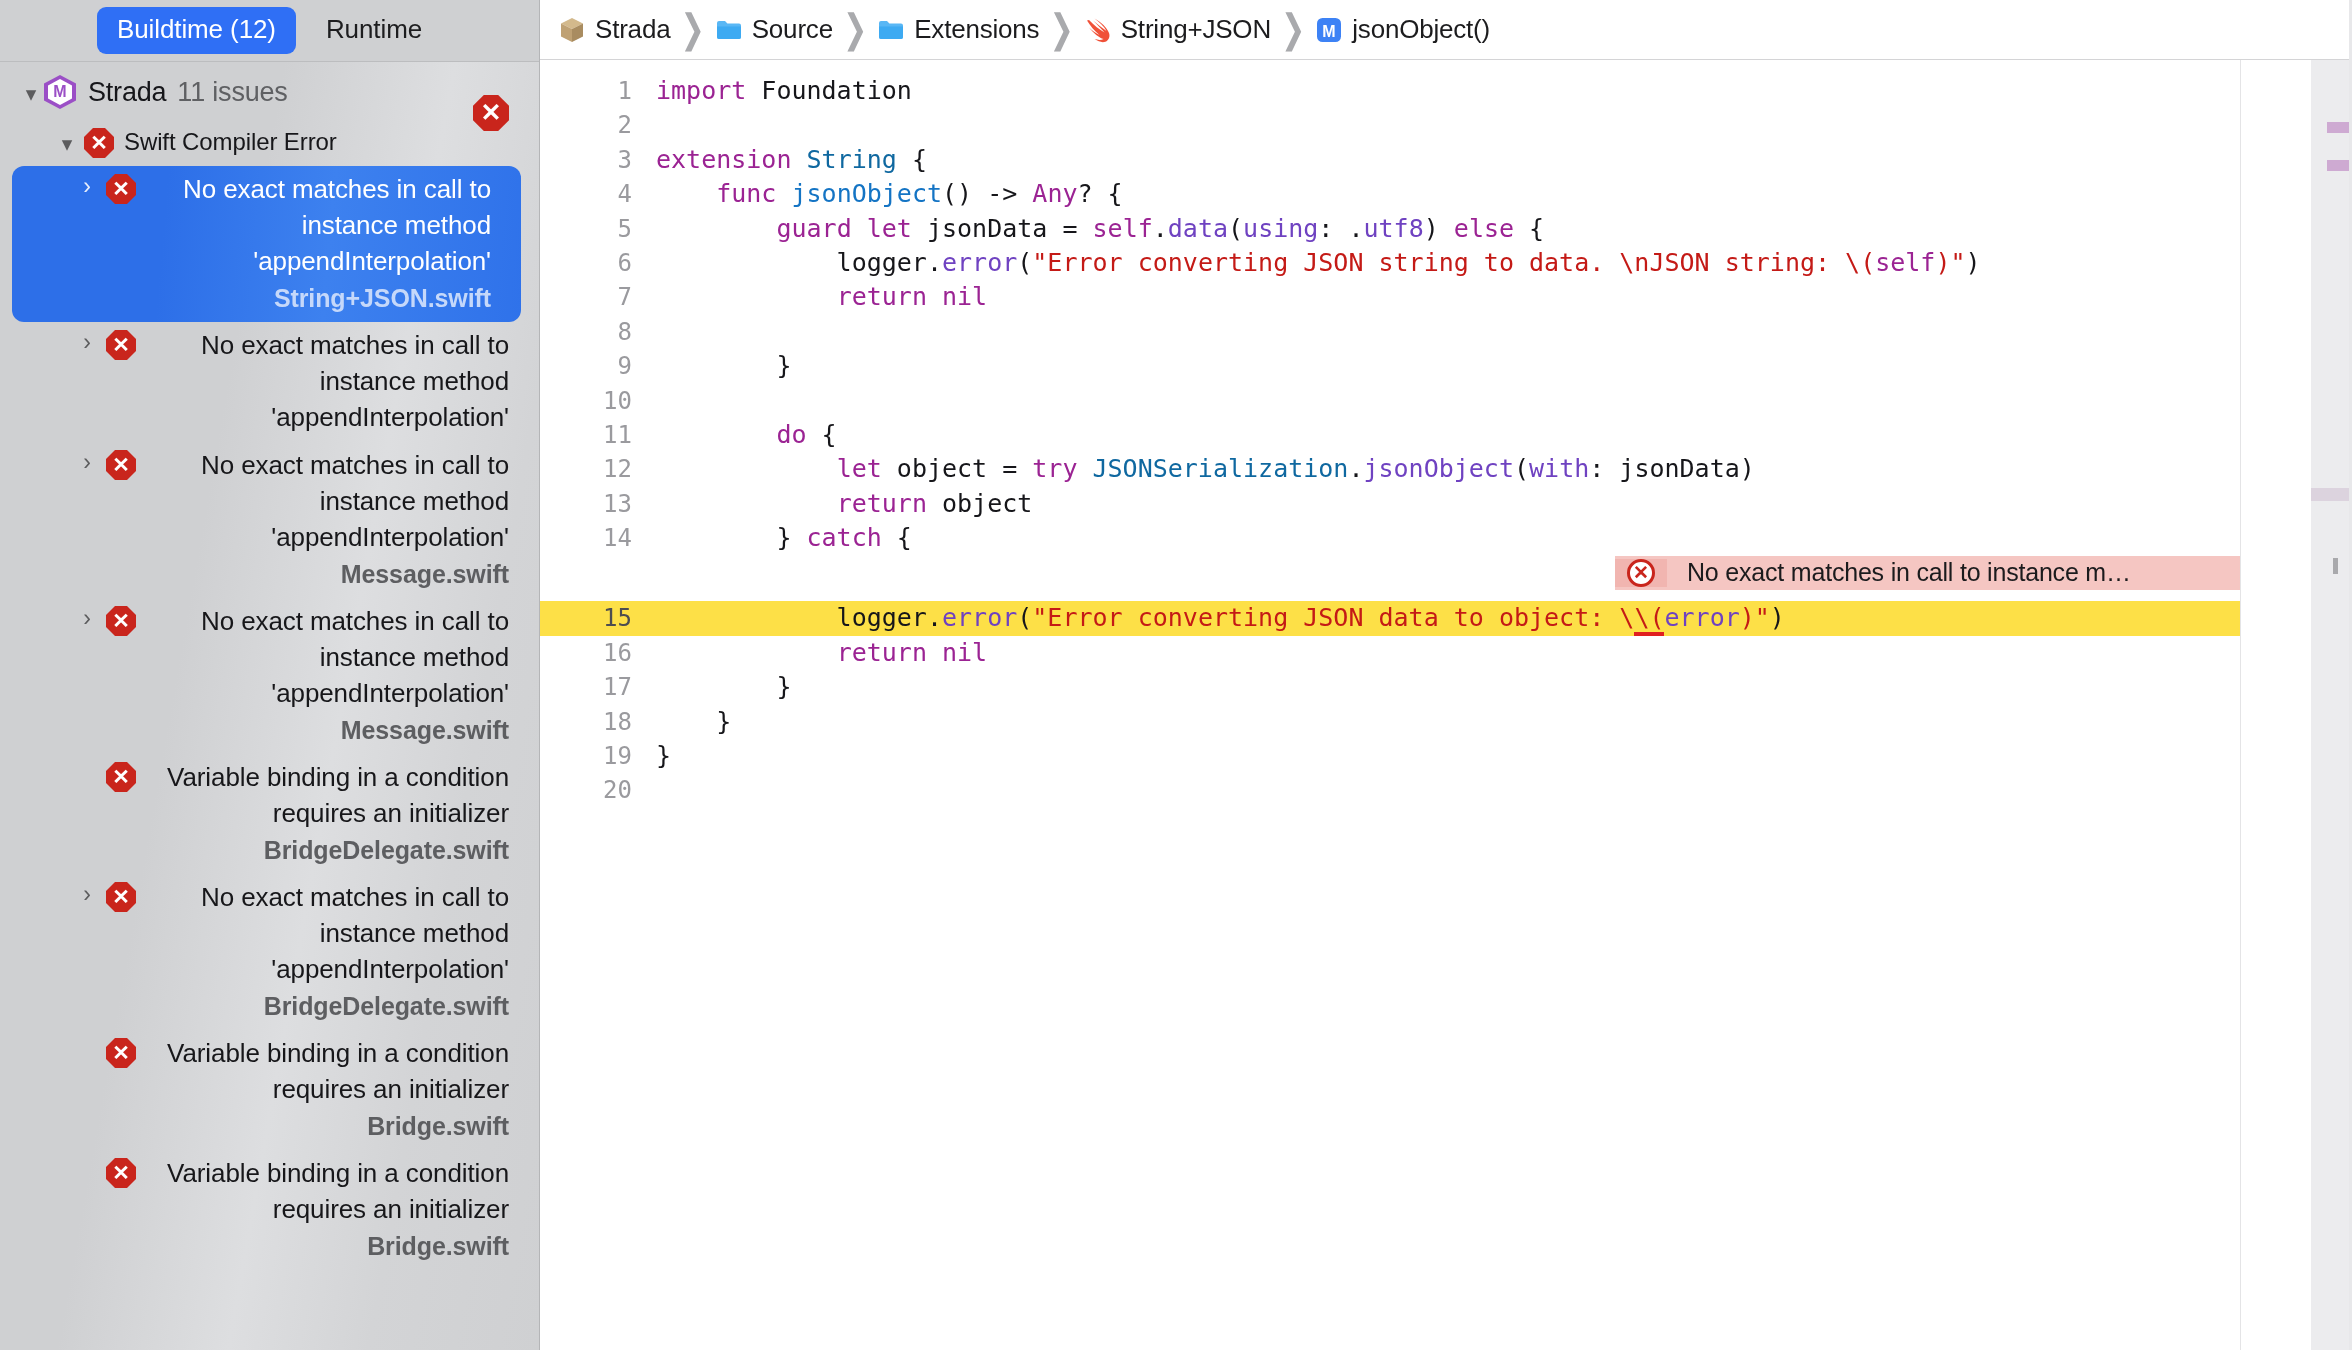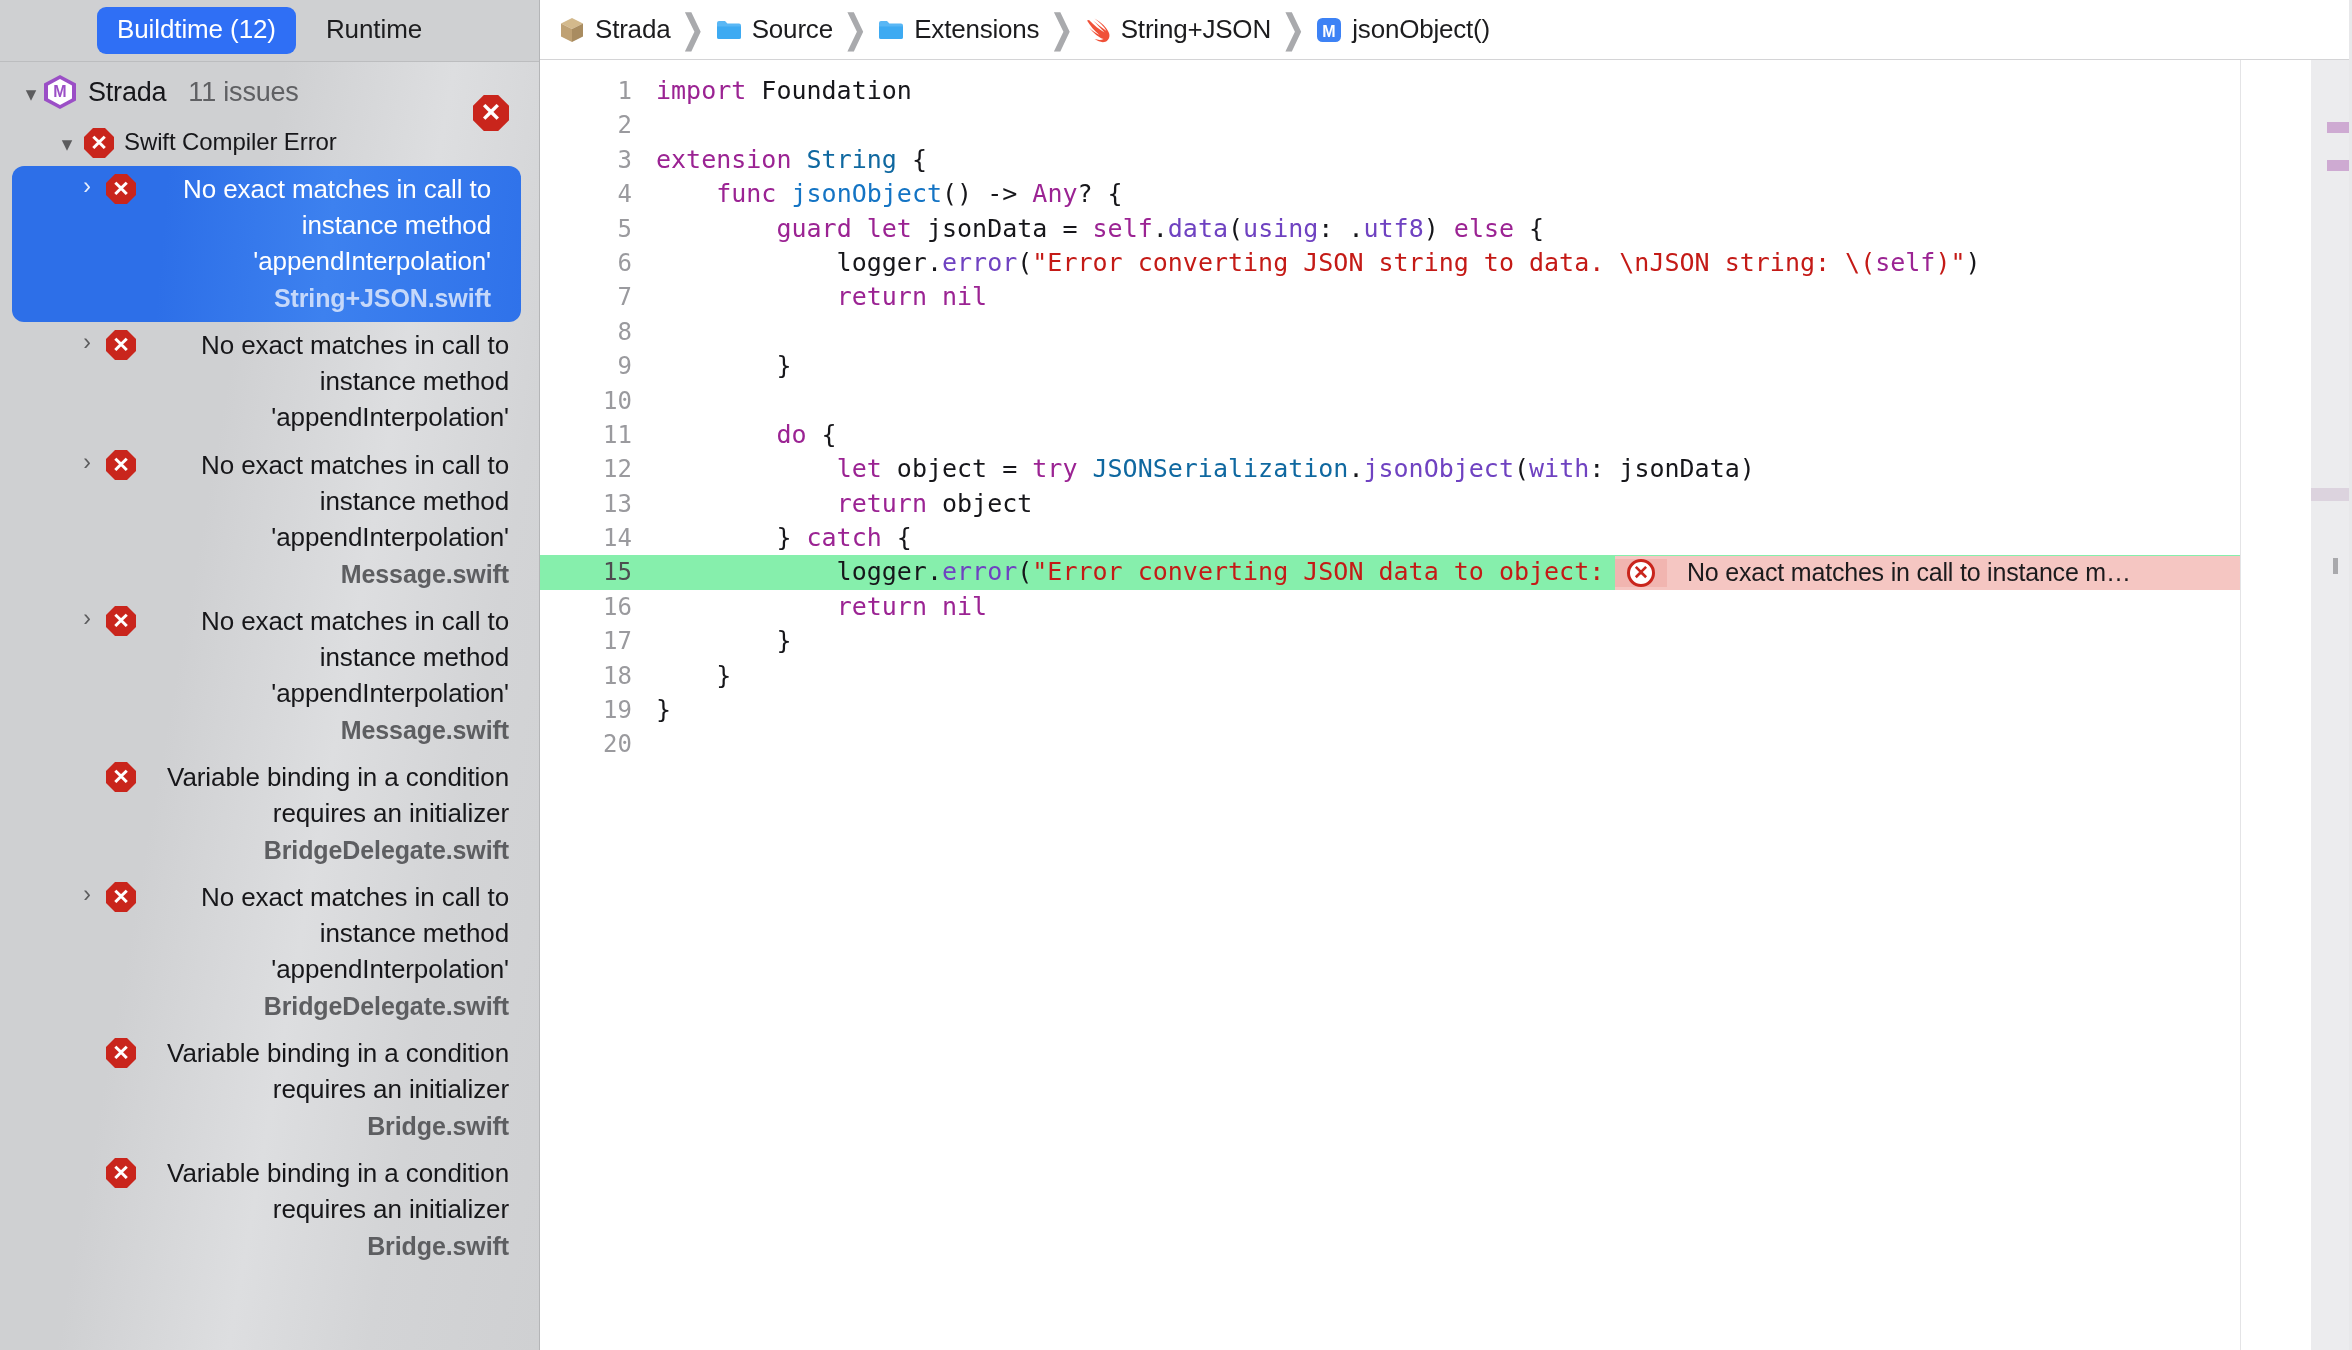"11 issues" .proj-count { margin-left: 22px -> 11px }
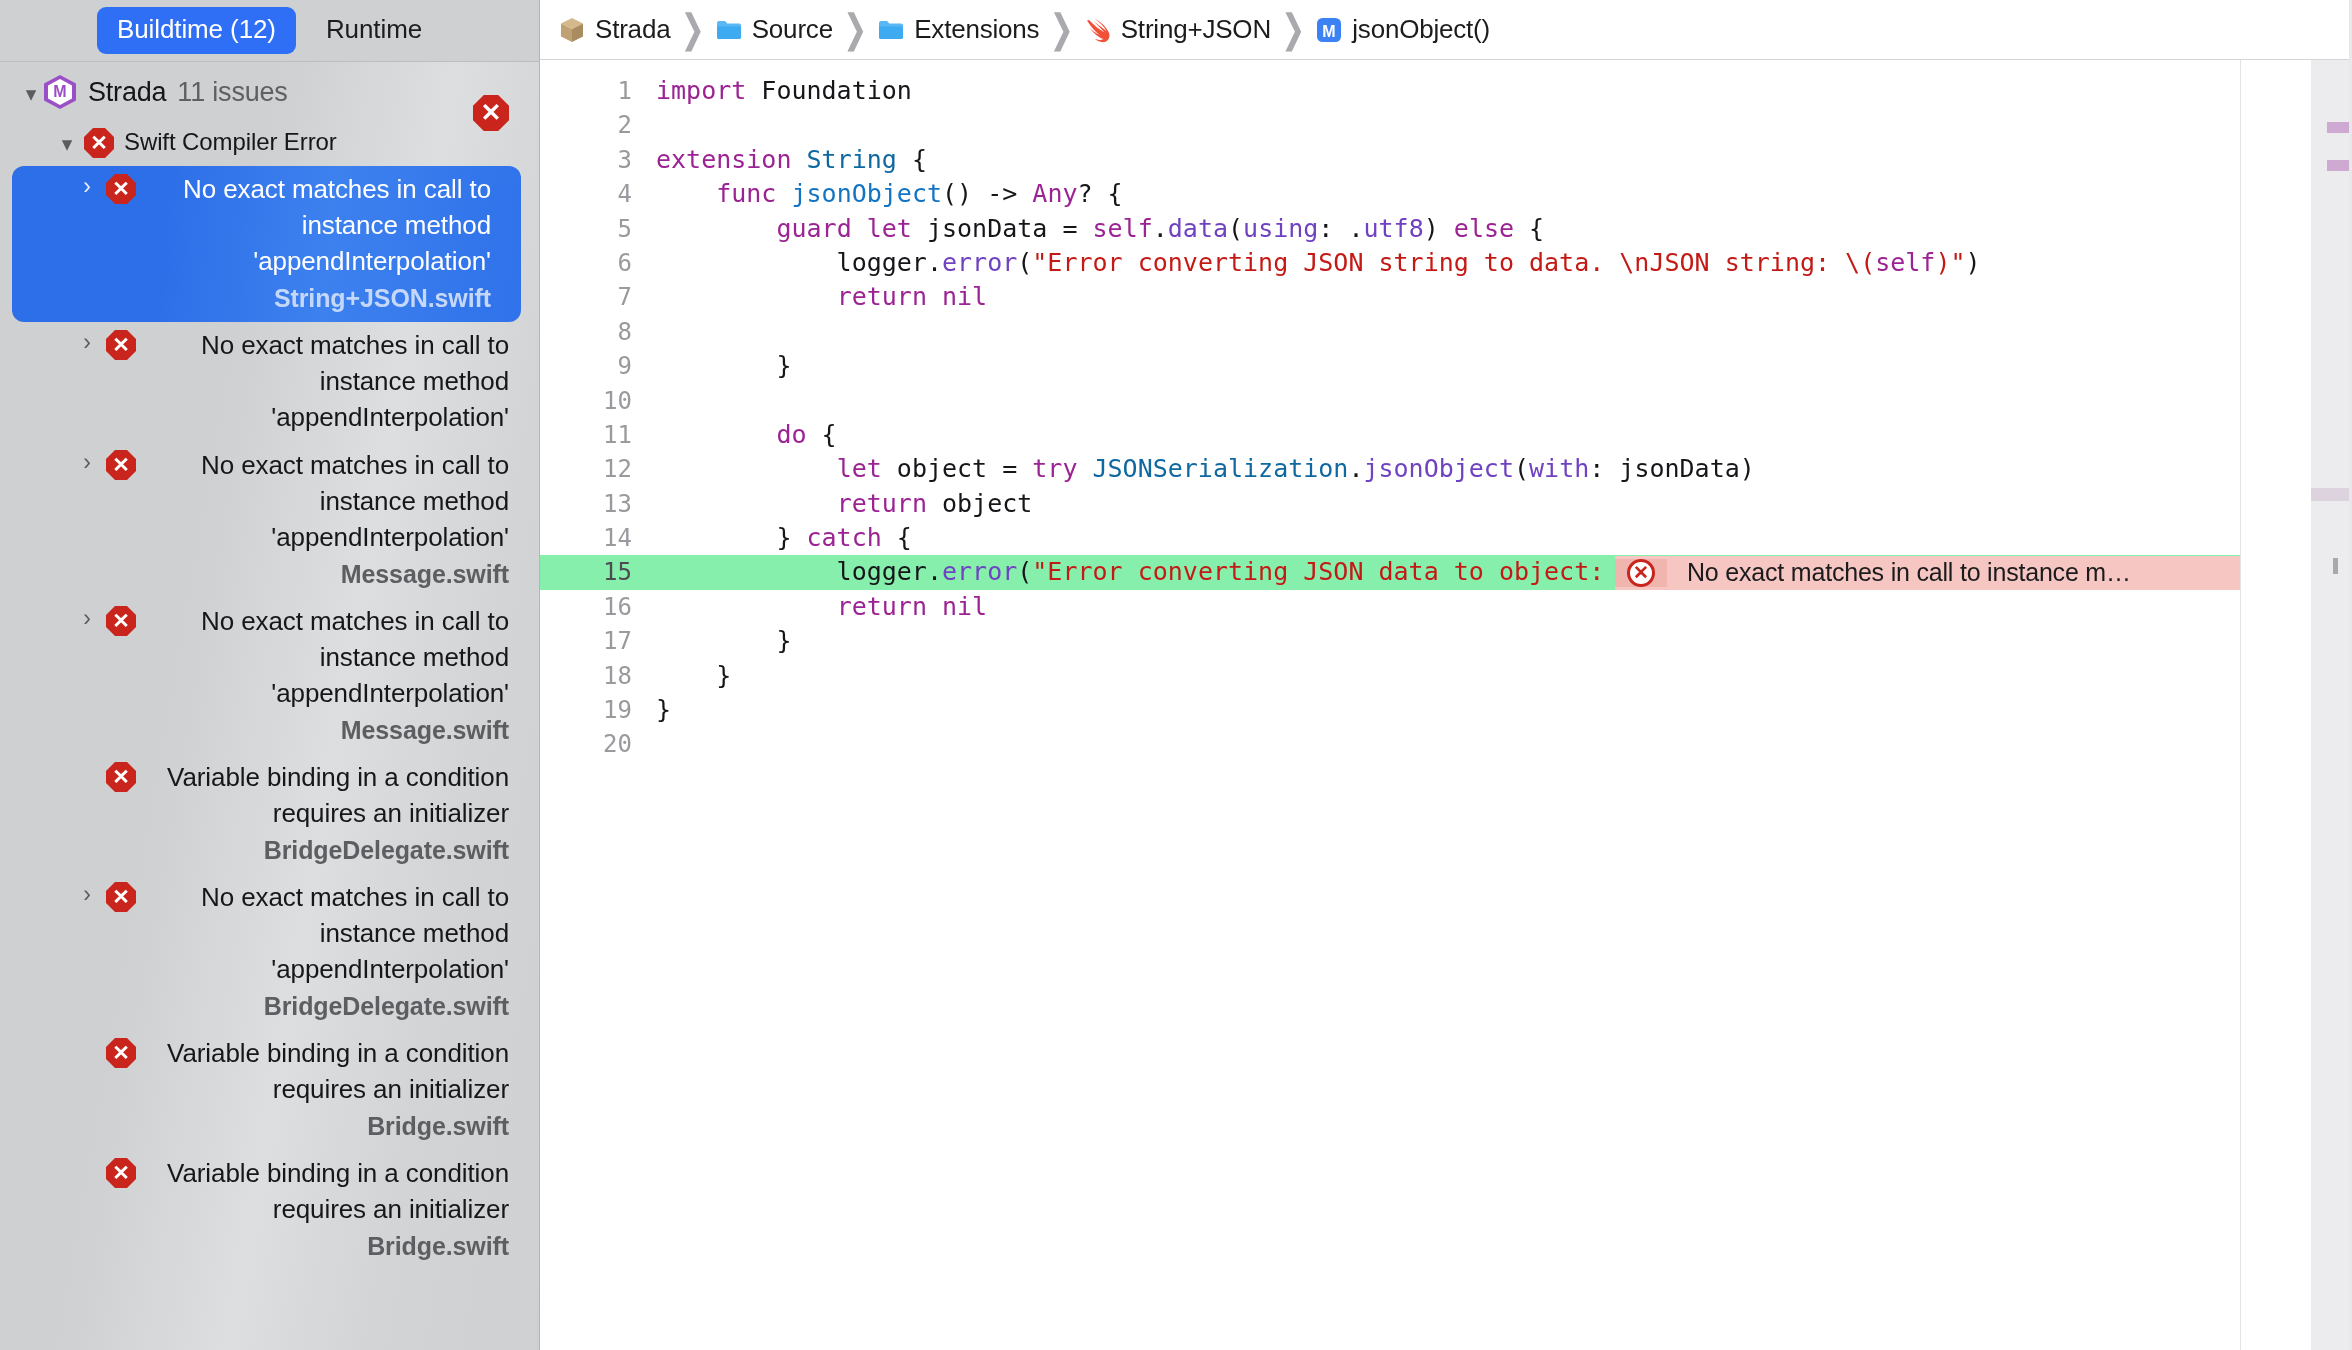"15" .ln.hl { background: #86efac -> #fde047; margin-top: none -> 46px }
